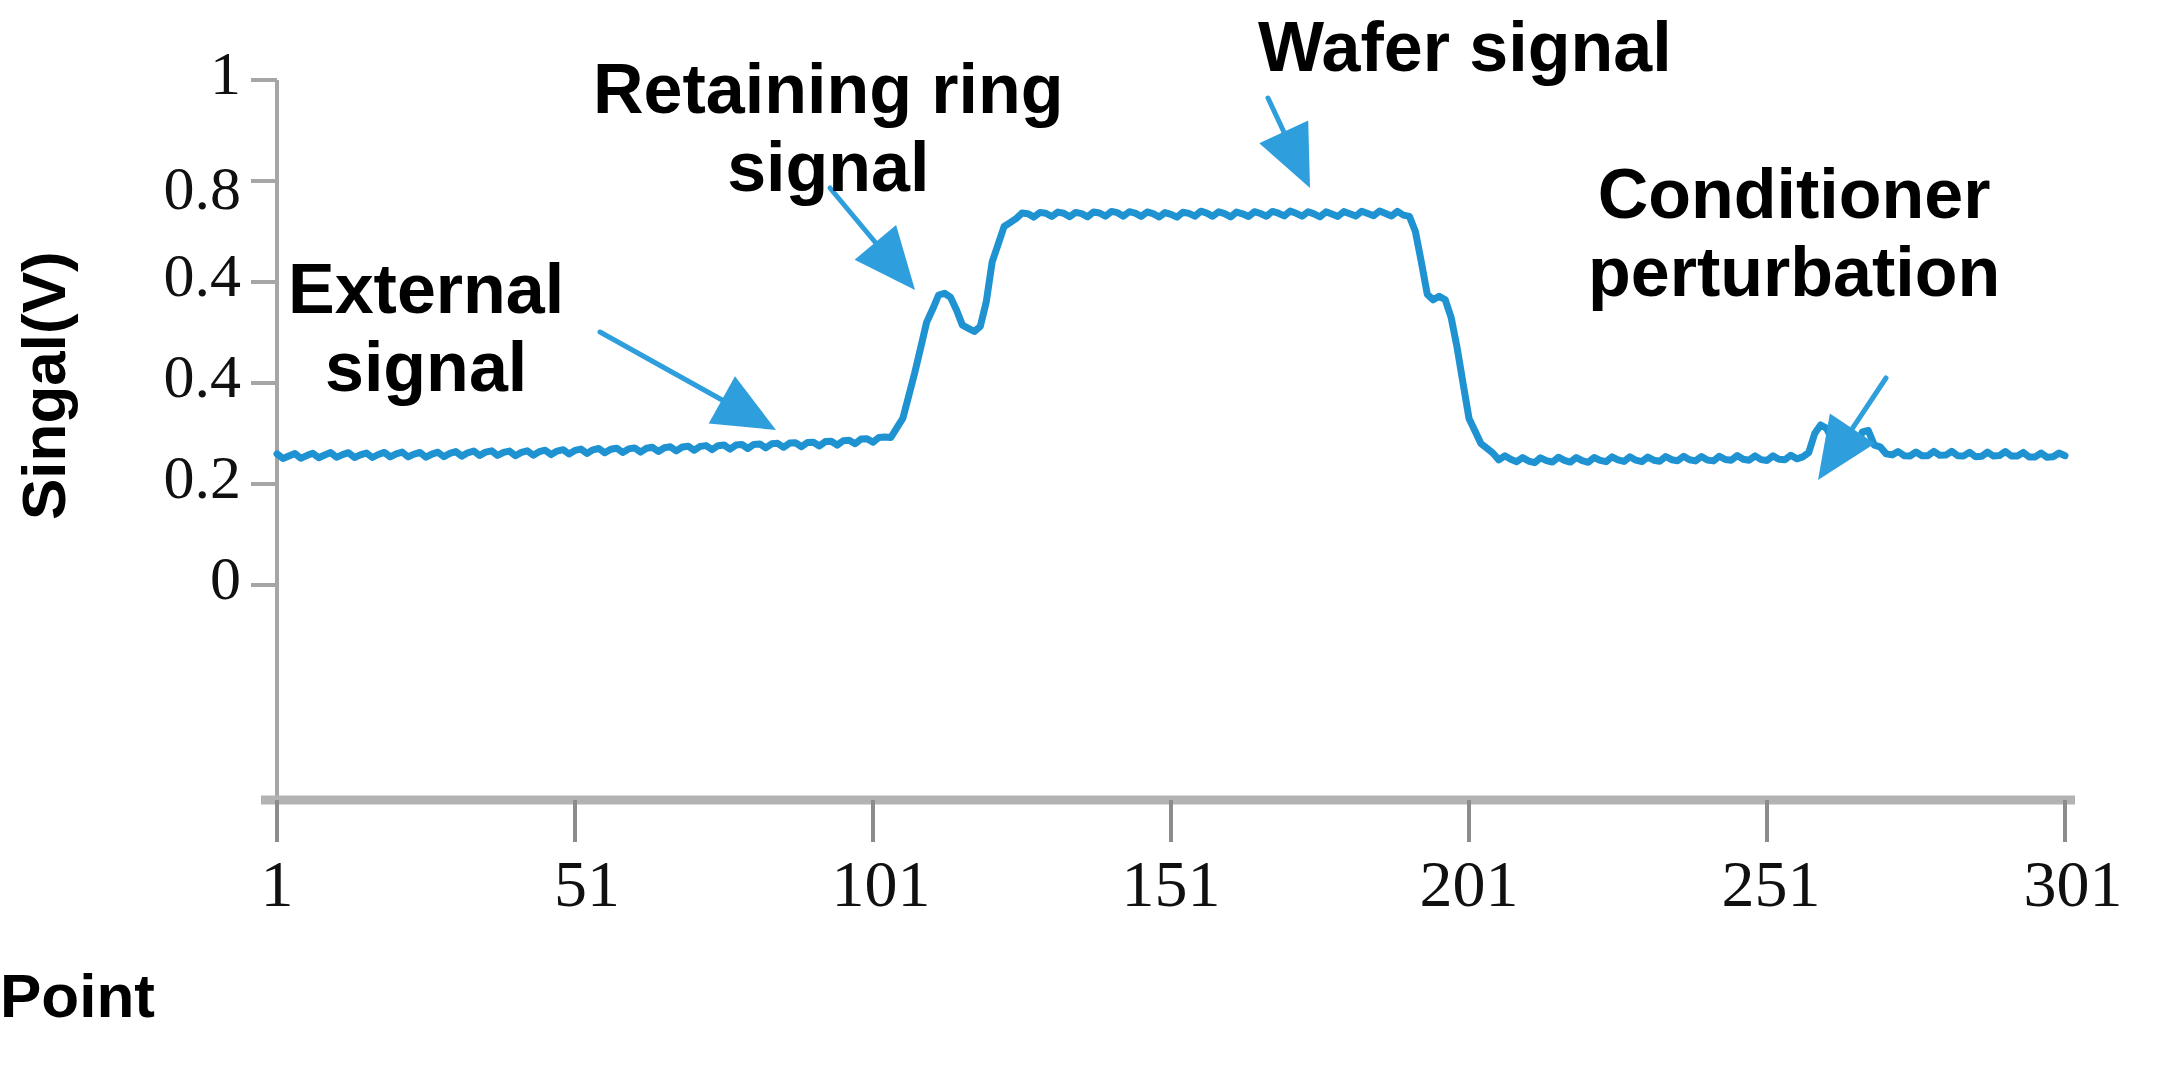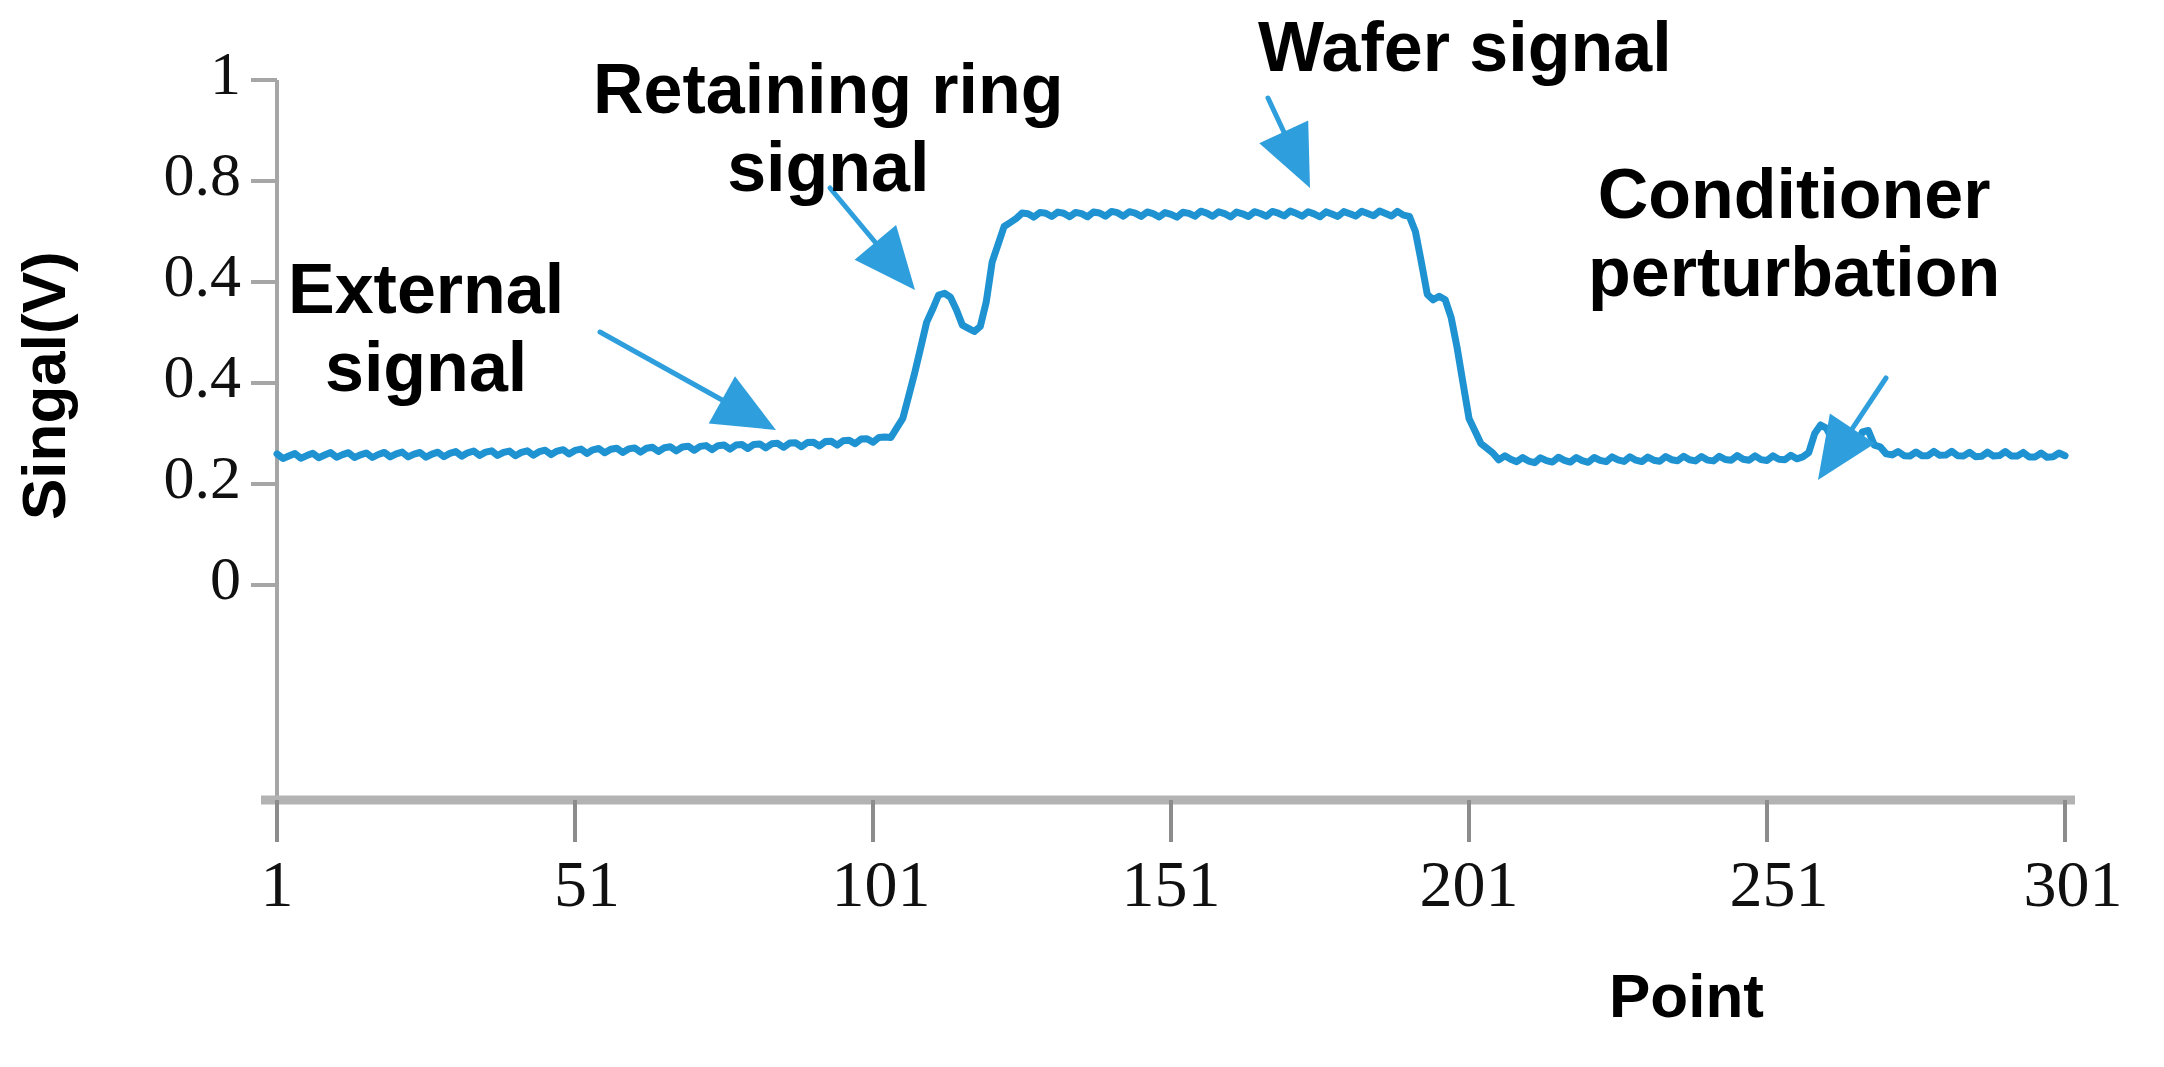"0.8" div.ticklab { top: 139px -> 153px }
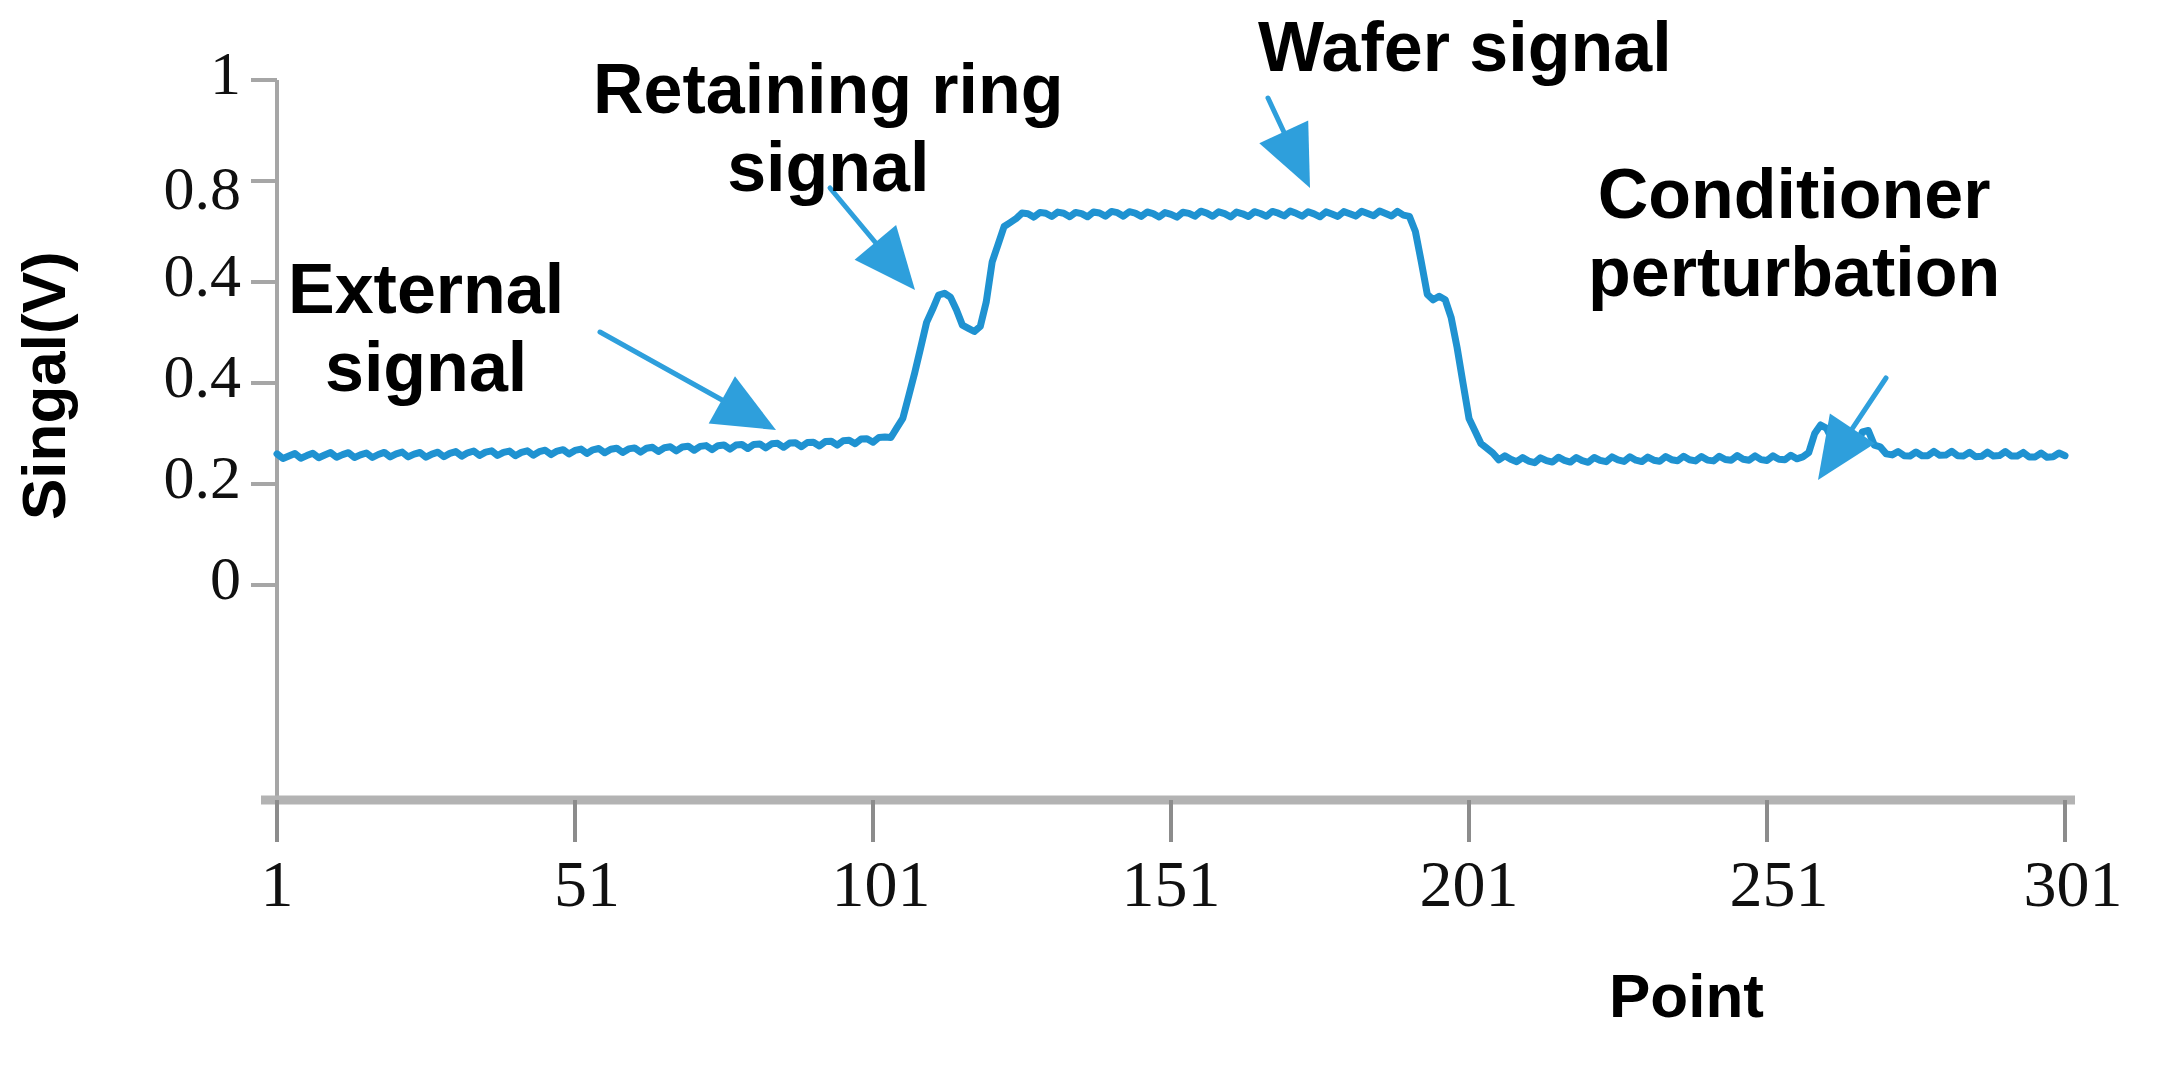"251" div.ticklab { margin-left: 12px -> 4px }
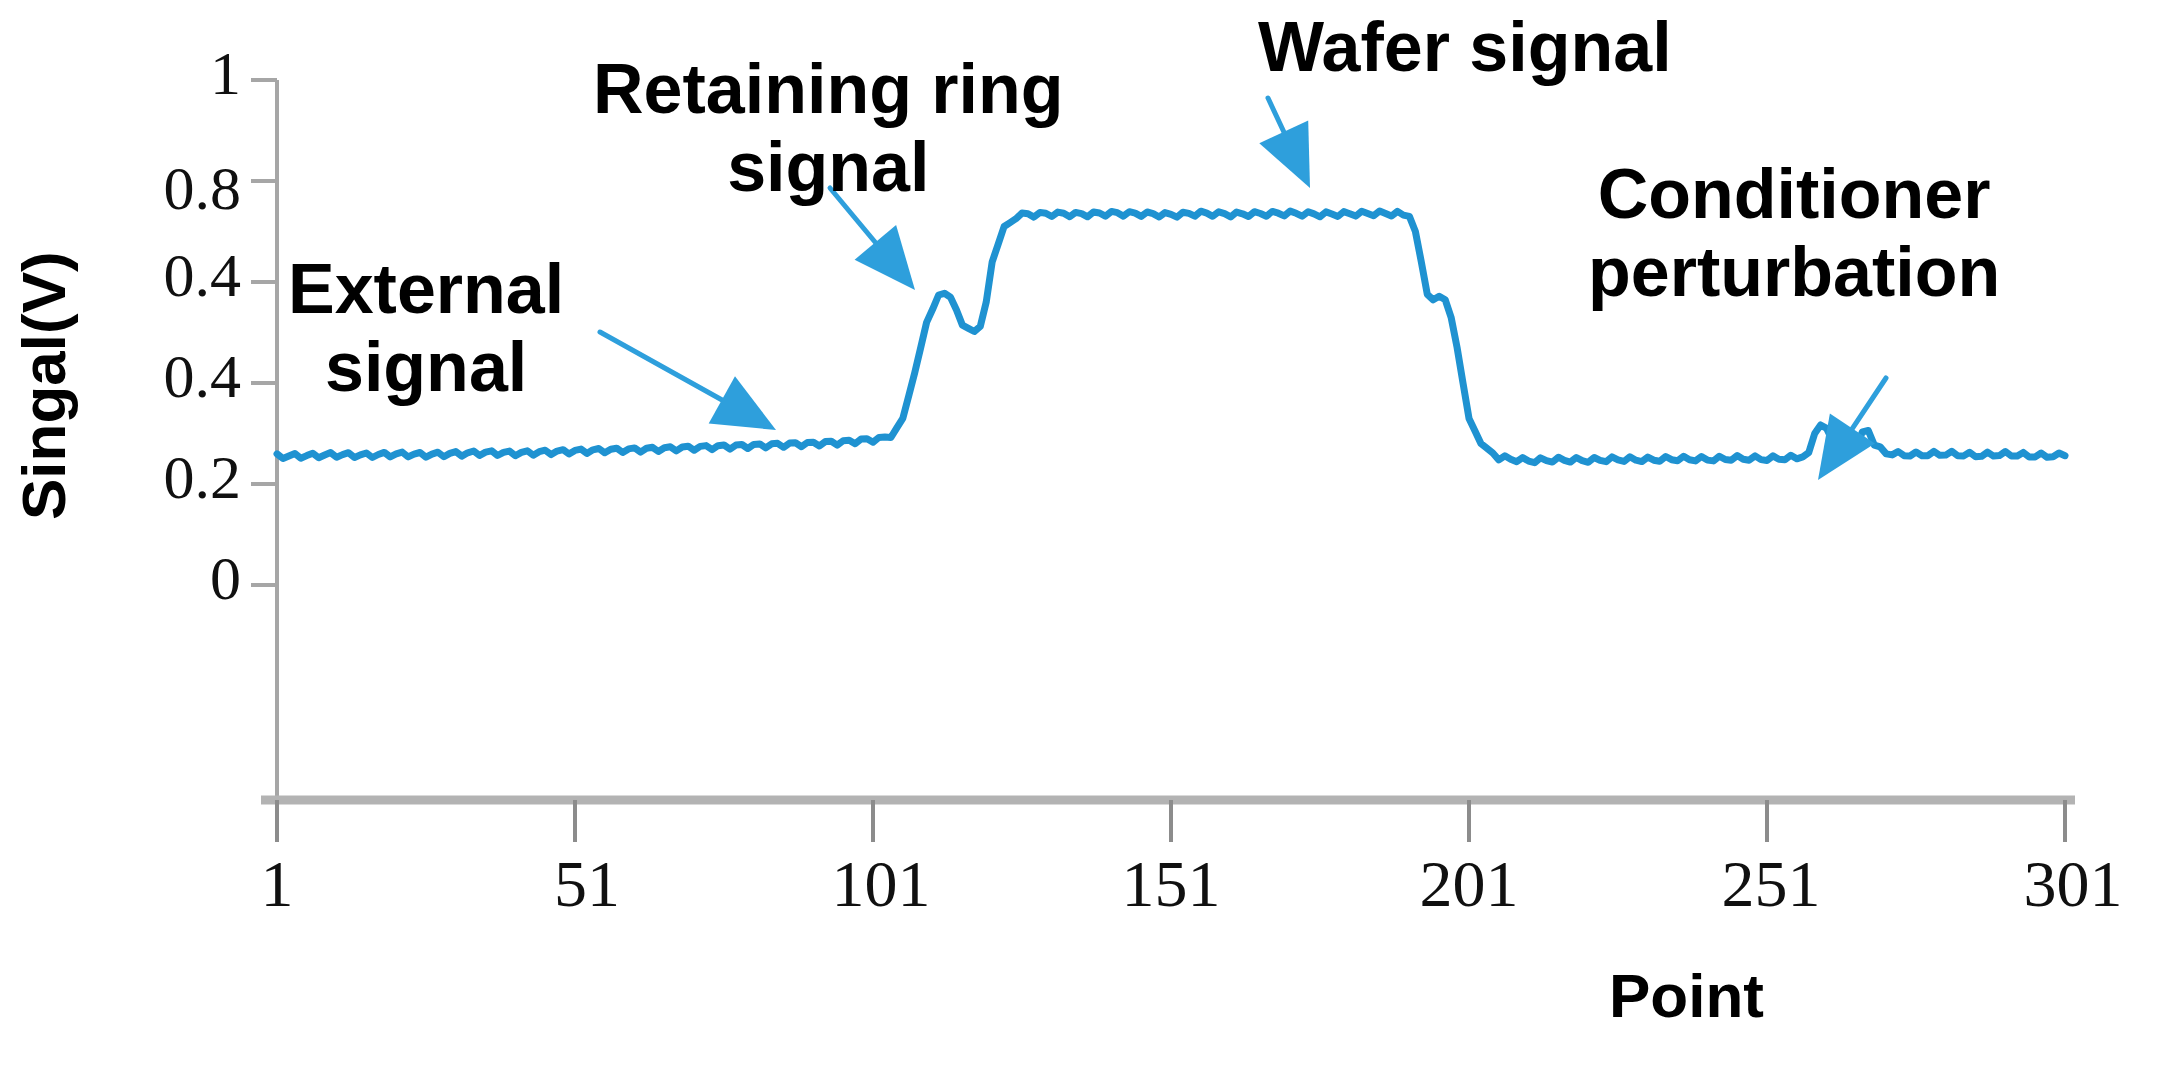"Point" div.axistitle { text-align: right -> left }
